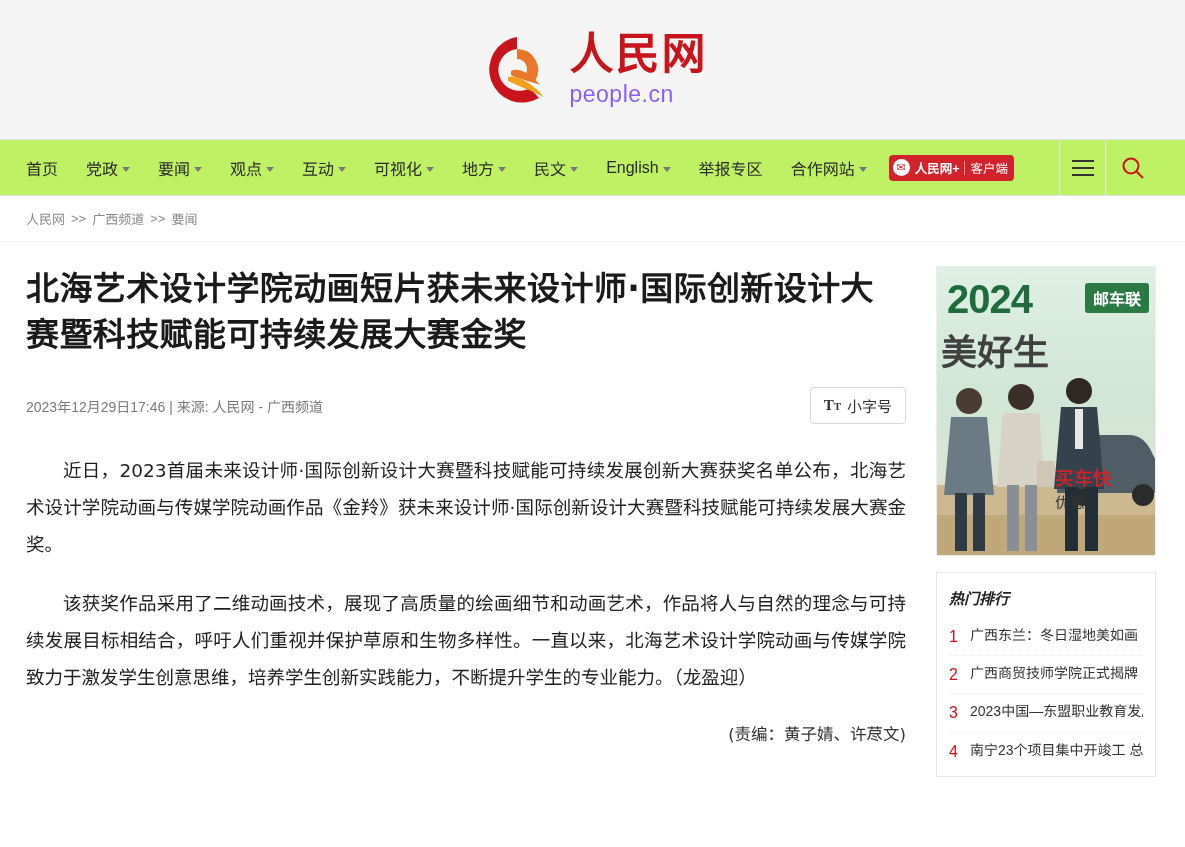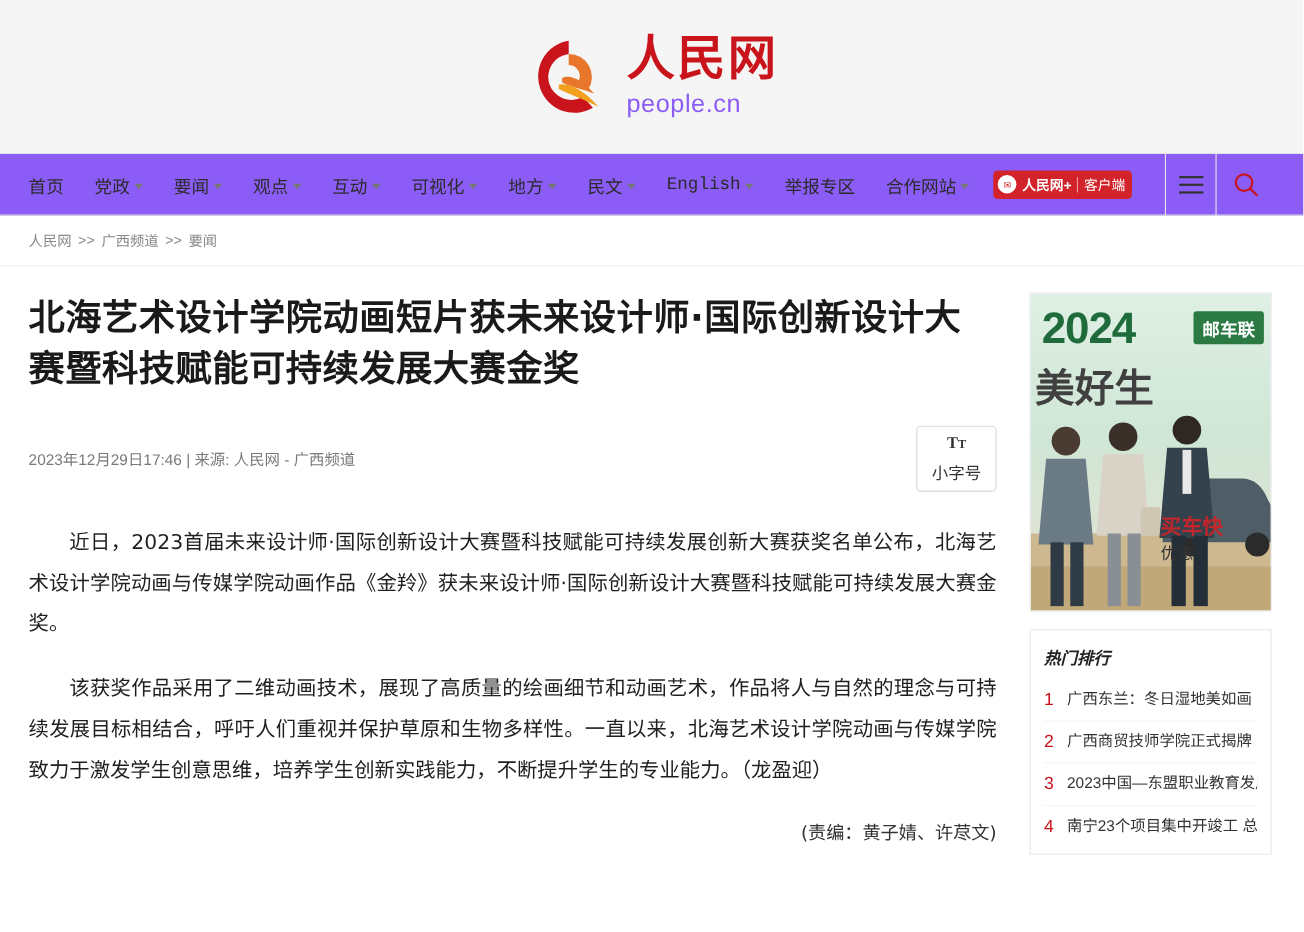"首页" .nav { background: #8b5cf6 -> #bef264; font-family: Liberation Mono, monospace -> none }
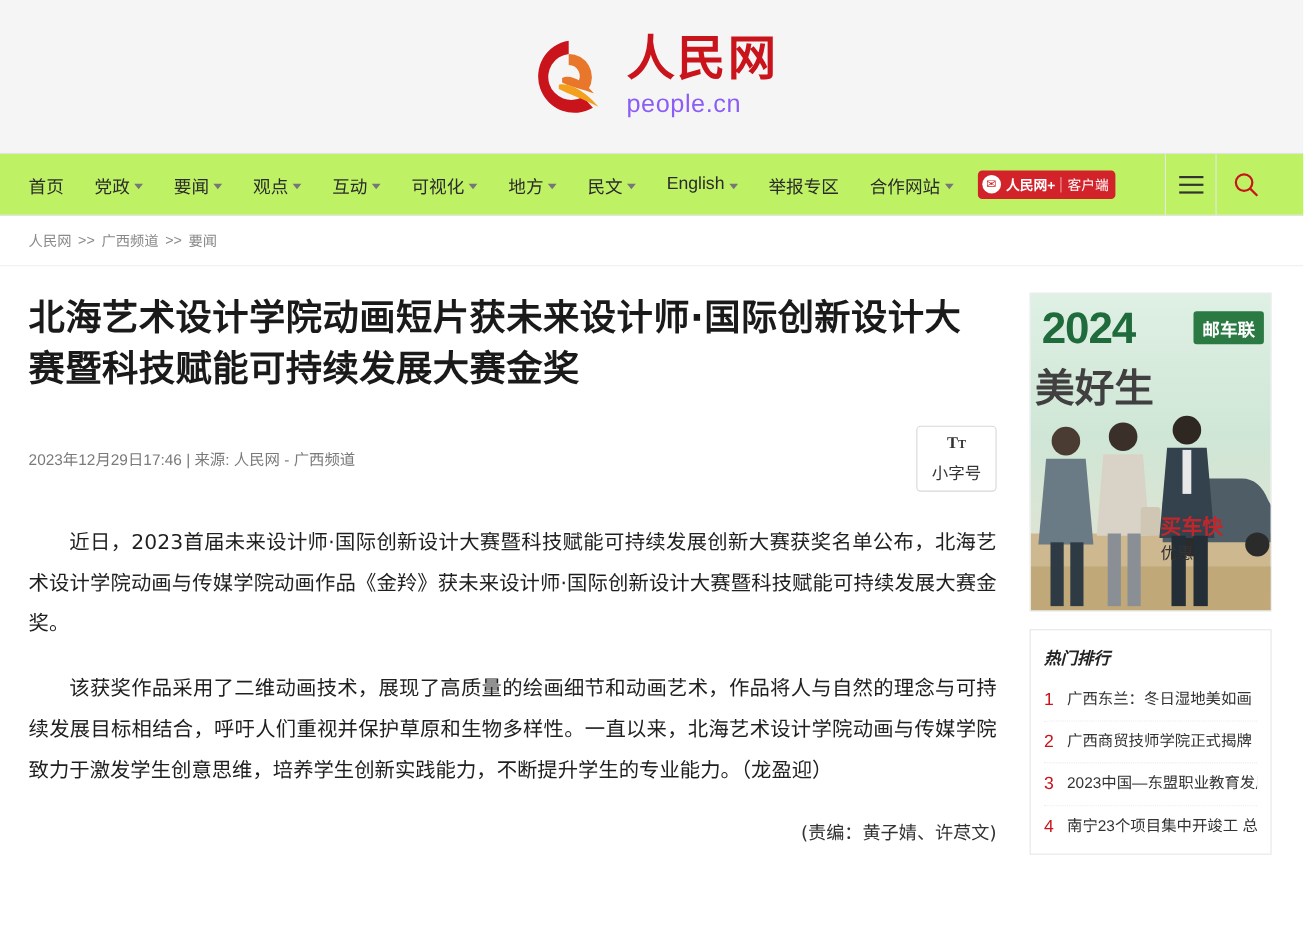"TT" .fontsize-btn { flex-direction: column -> none }
